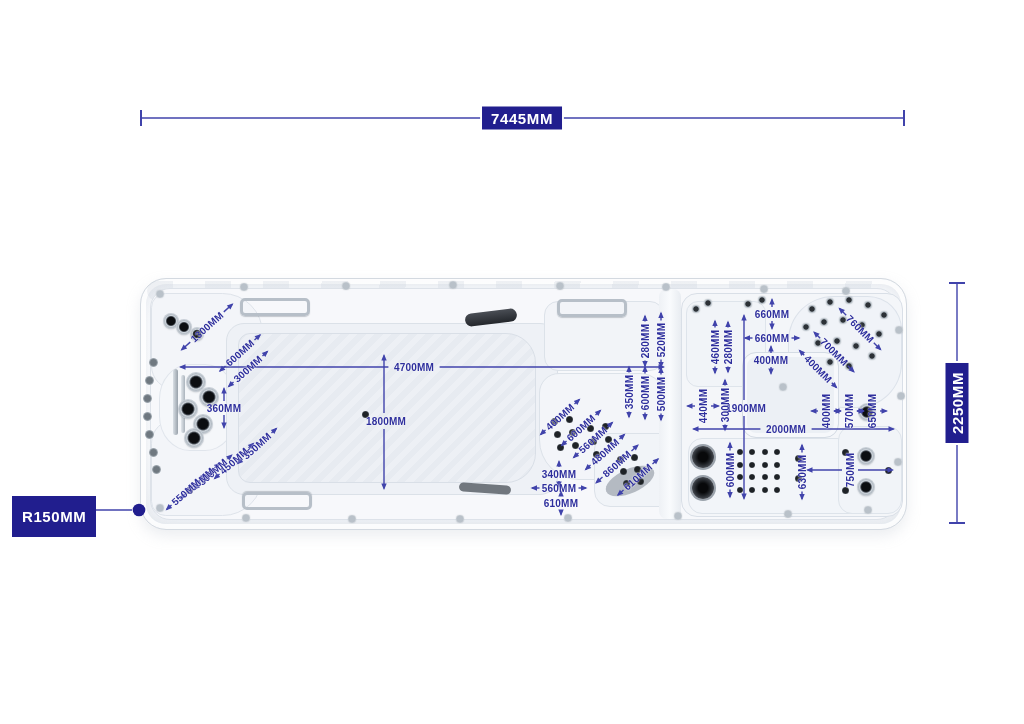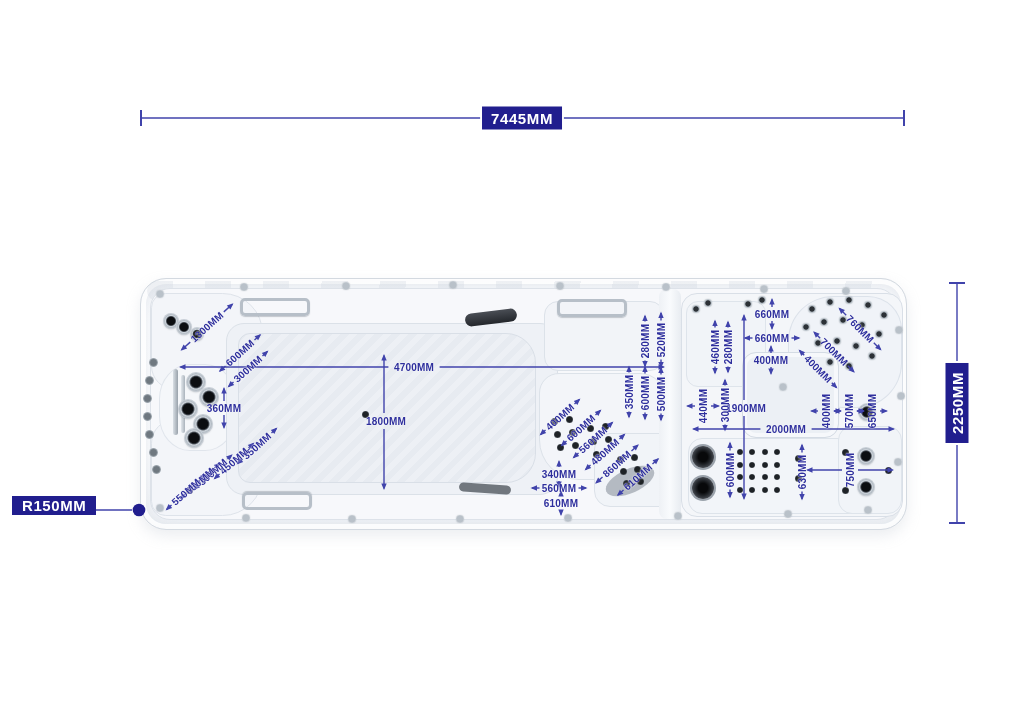"R150MM" .r150-box { padding: 1px 10px -> 12px 10px }
